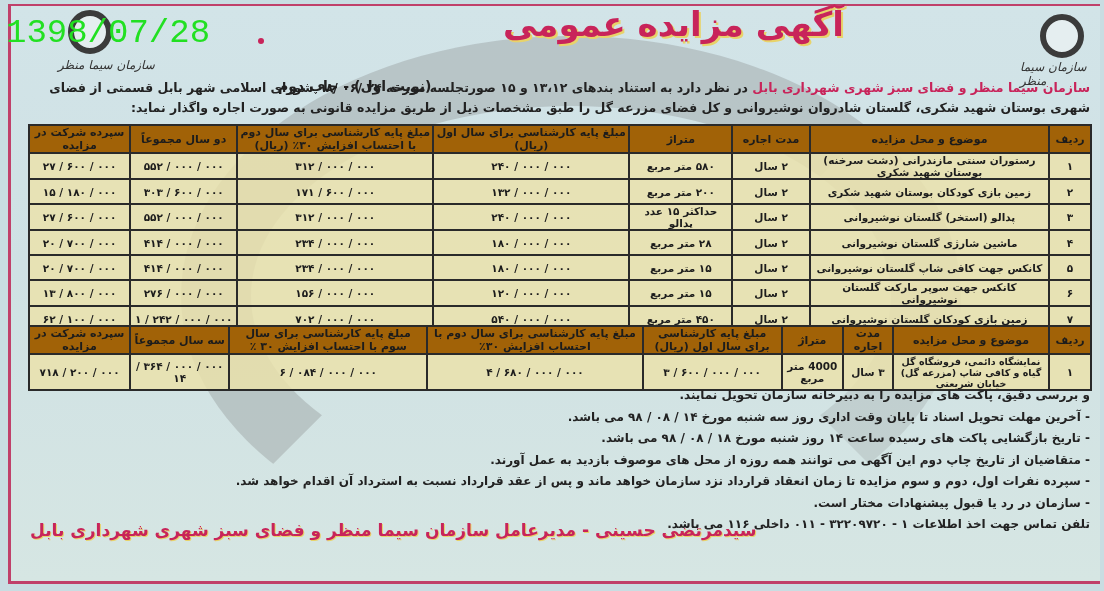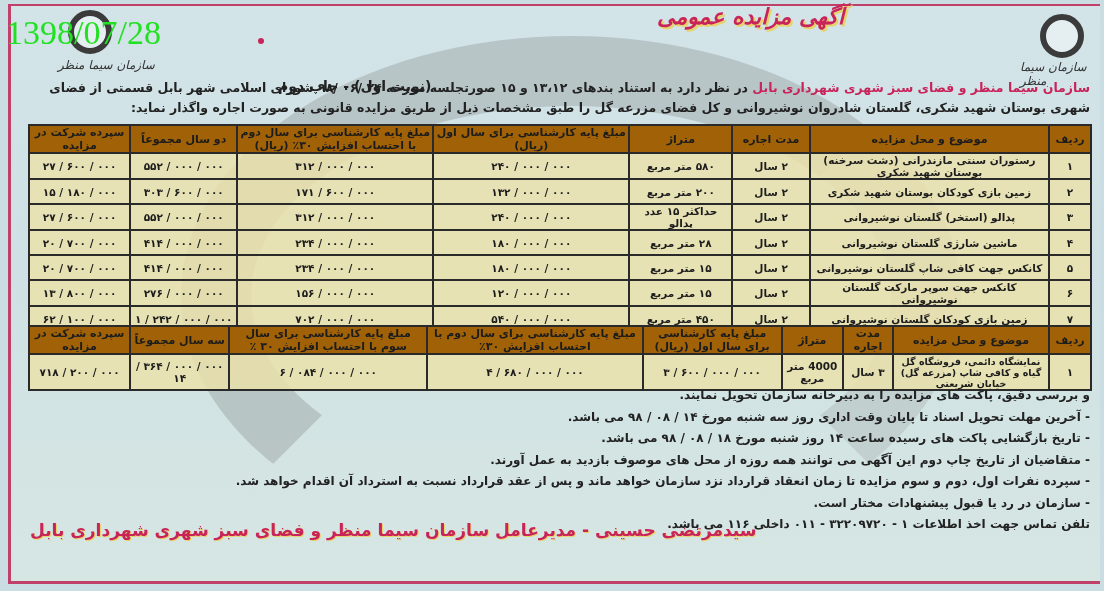"1398/07/28" .date-stamp { font-family: Liberation Serif, serif -> Liberation Mono, monospace }
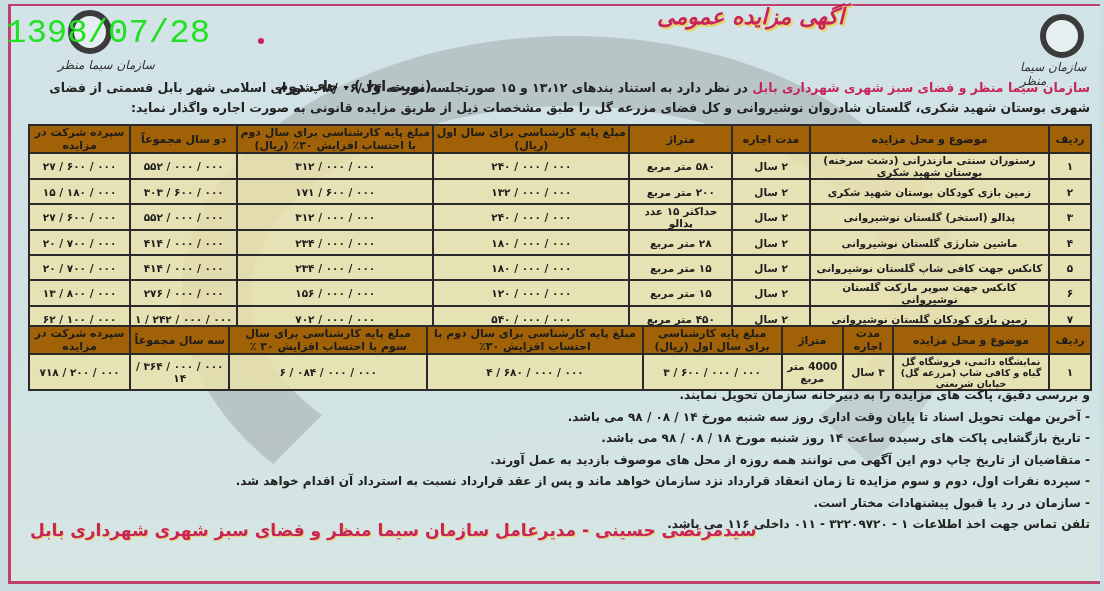"آگهی مزایده عمومی" .title { font-size: 22px -> 34px; font-style: italic -> none }
